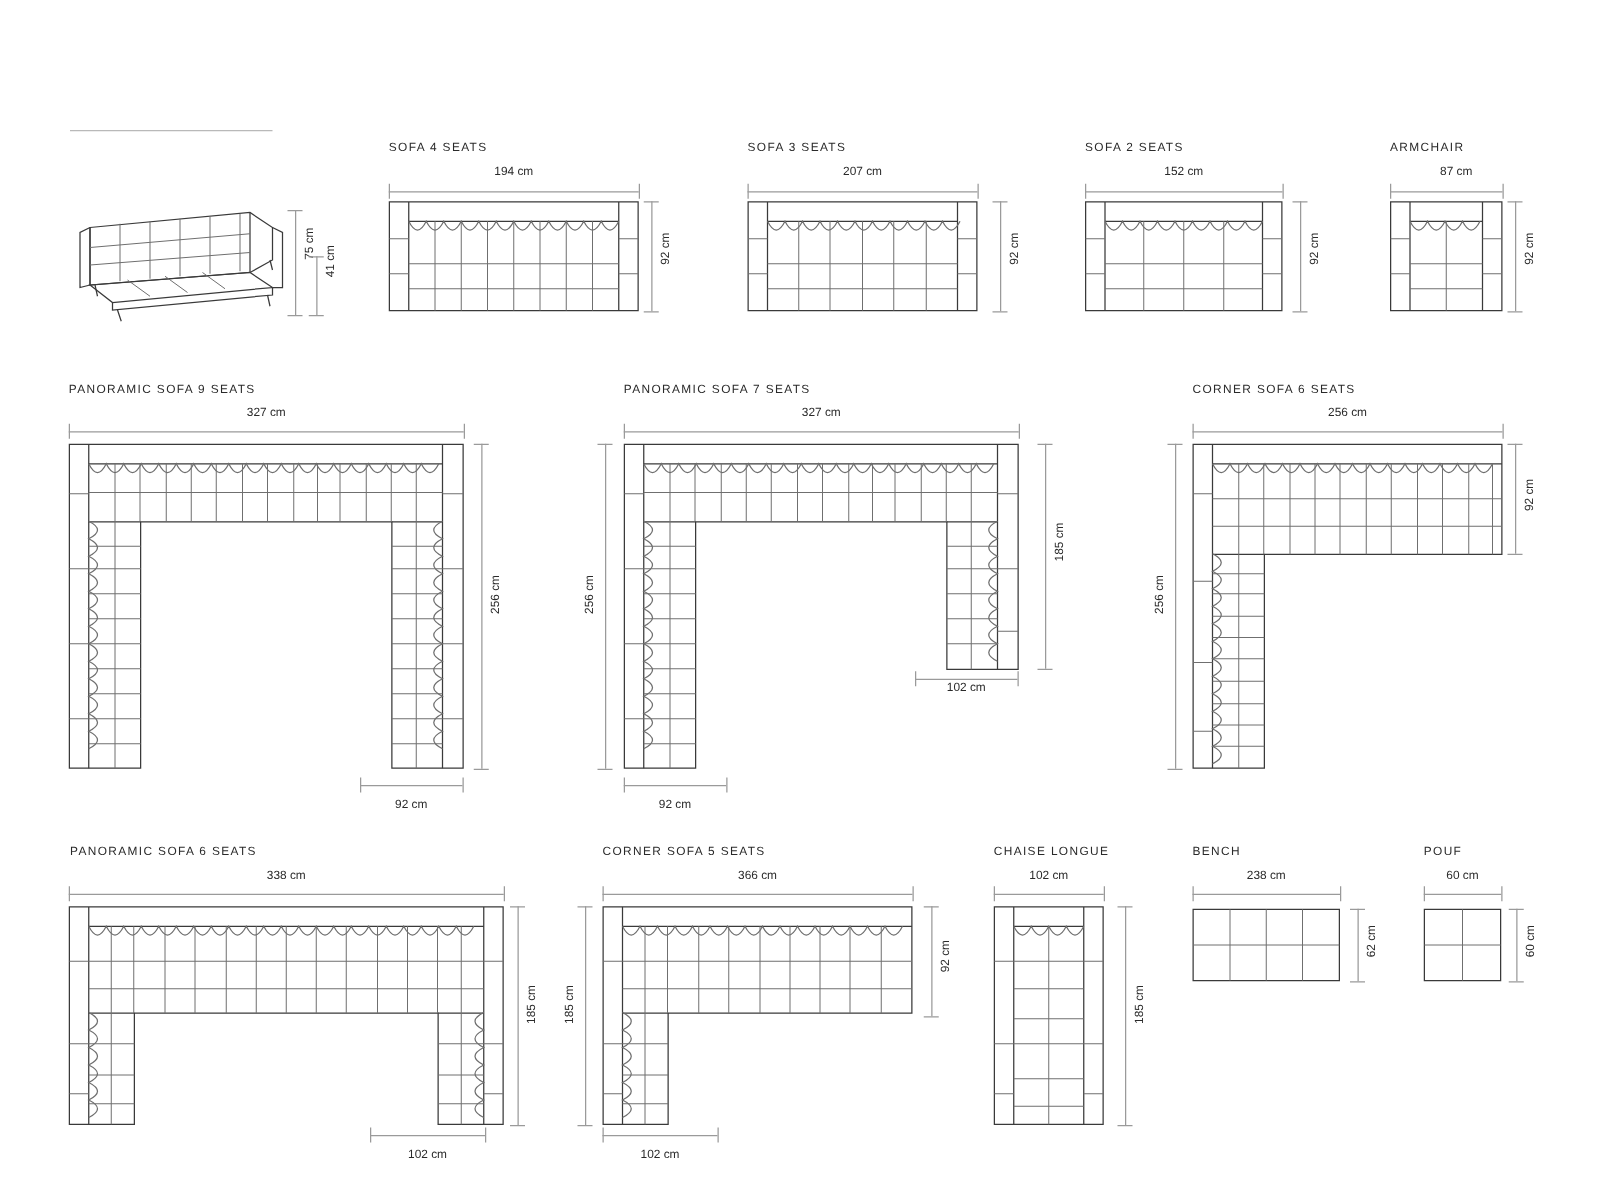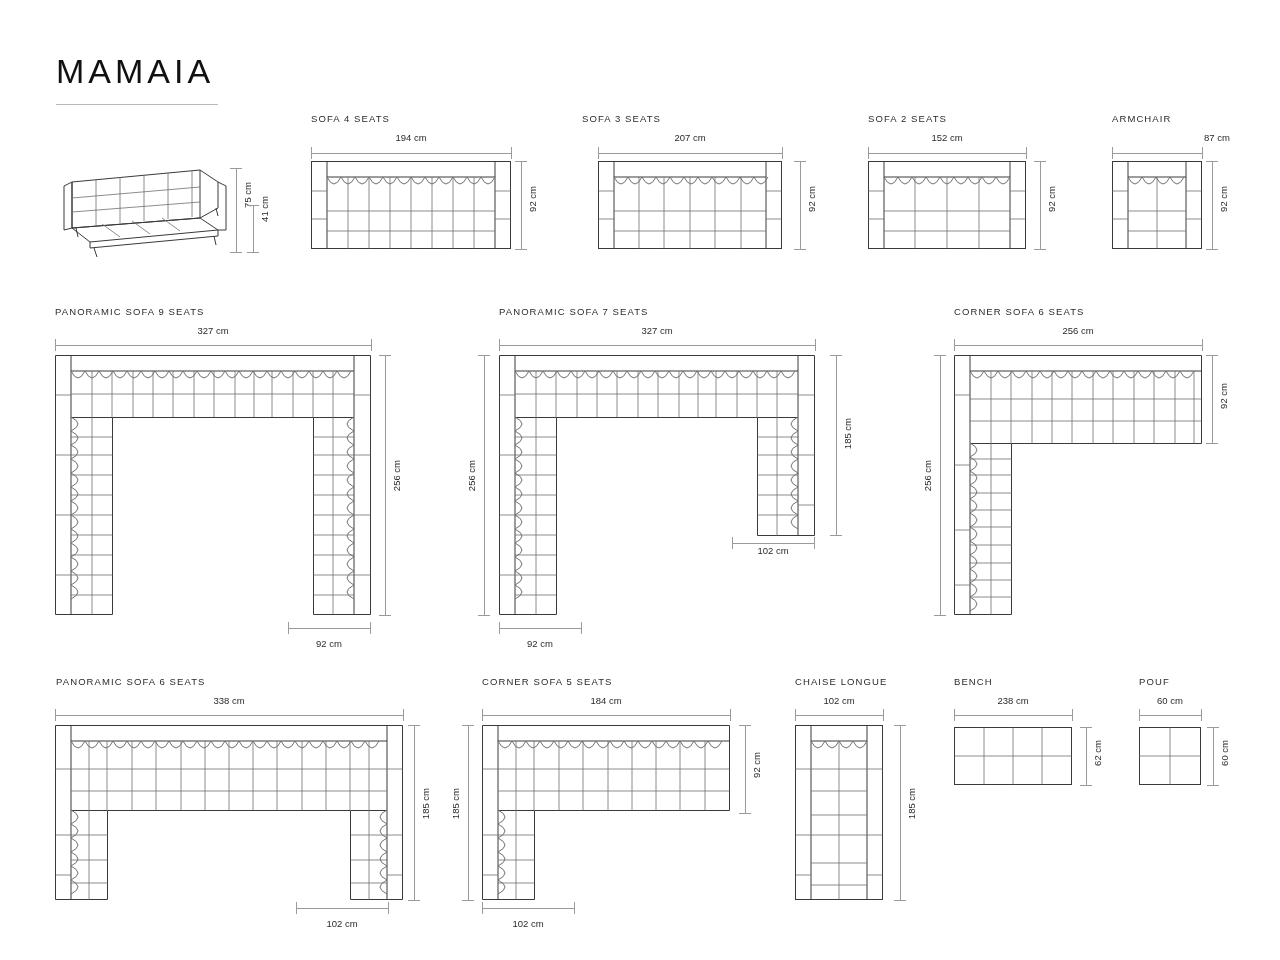"MAMAIA" div.brand-title { html: <div>MAMAIA</div> -> none }
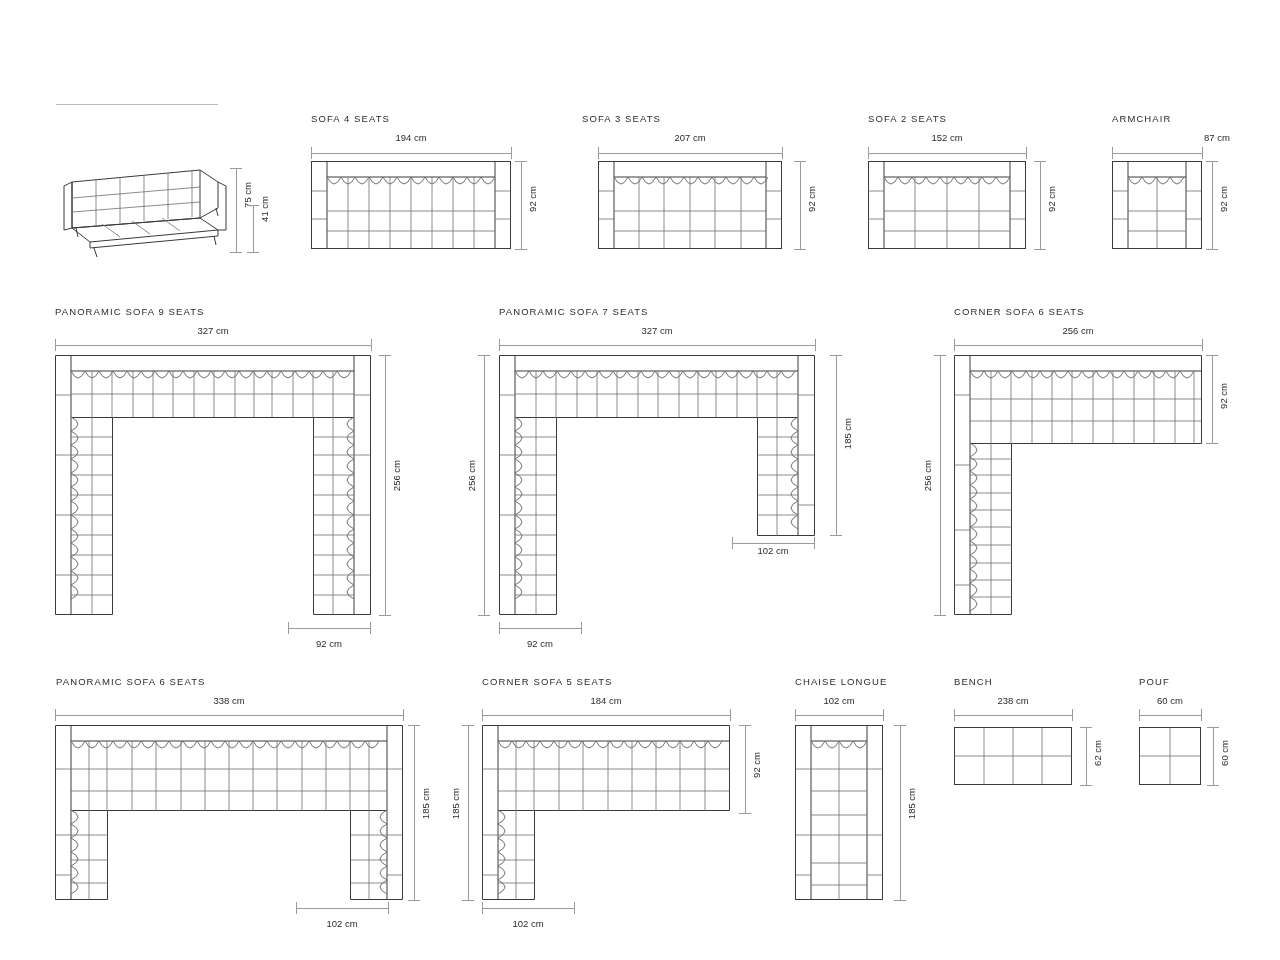"SOFA 3 SEATS" div.item-label { left: 582px -> 598px }
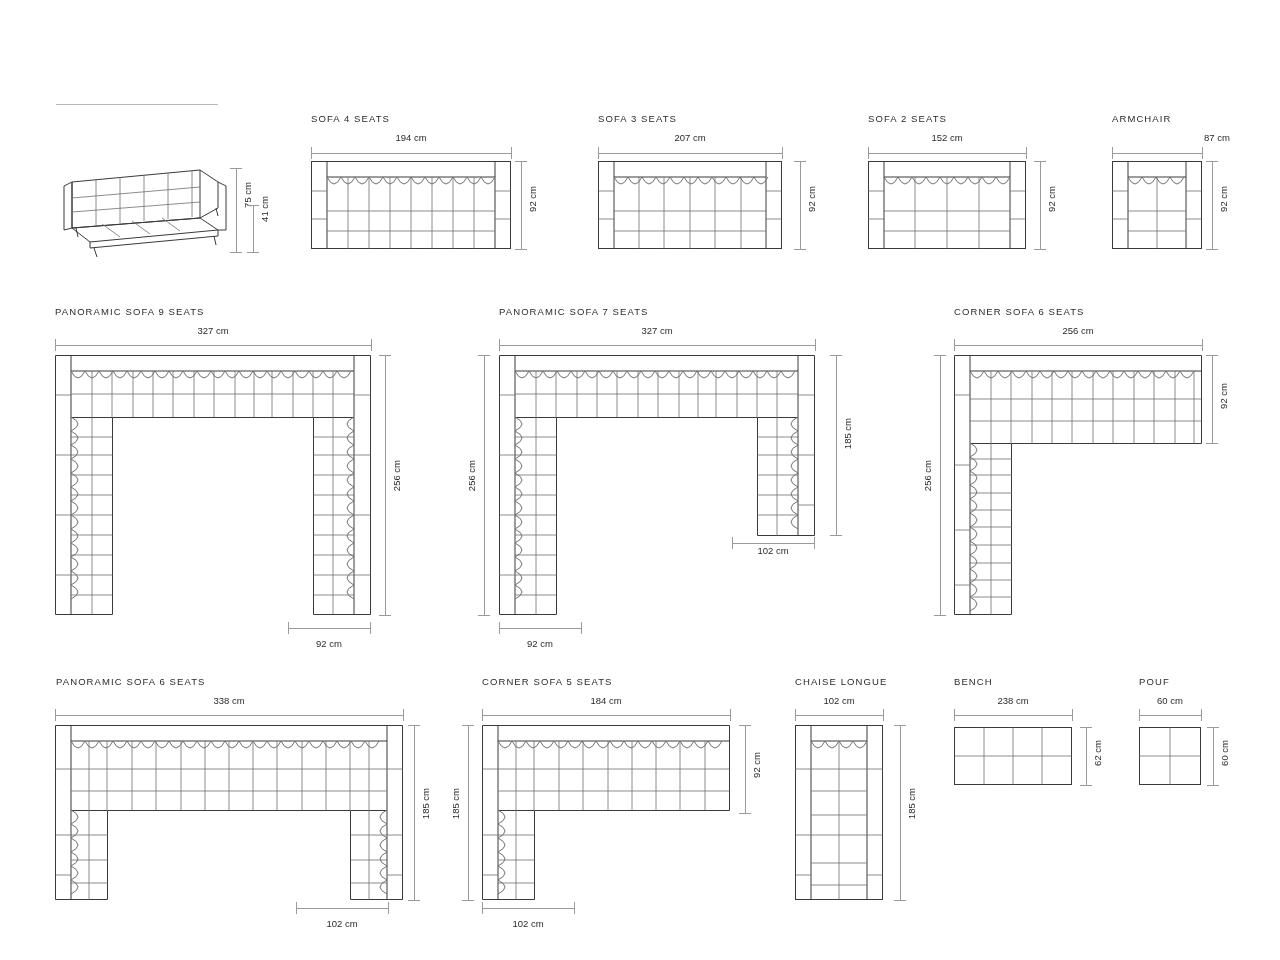"87 cm" div.dim-h { left: 1172px -> 1120px }
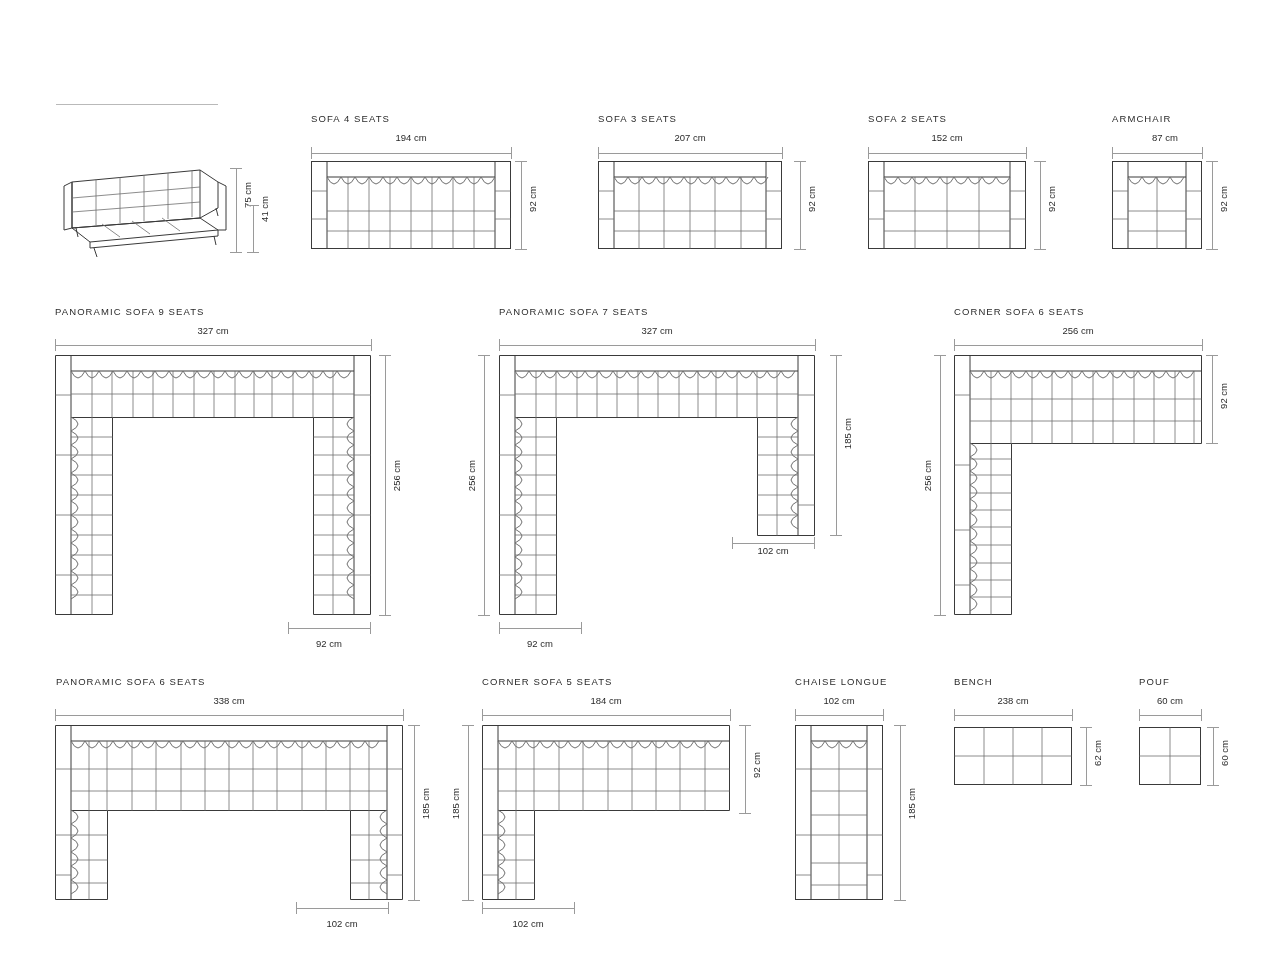"184 cm" div.dim-h { text: 184 -> 366 }
